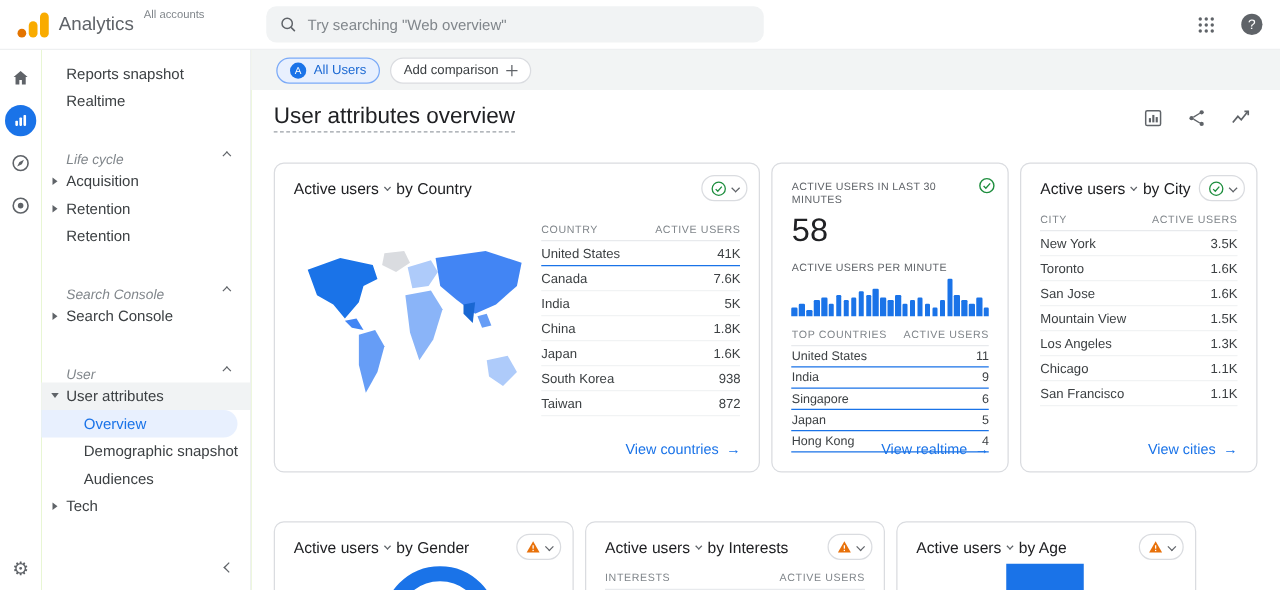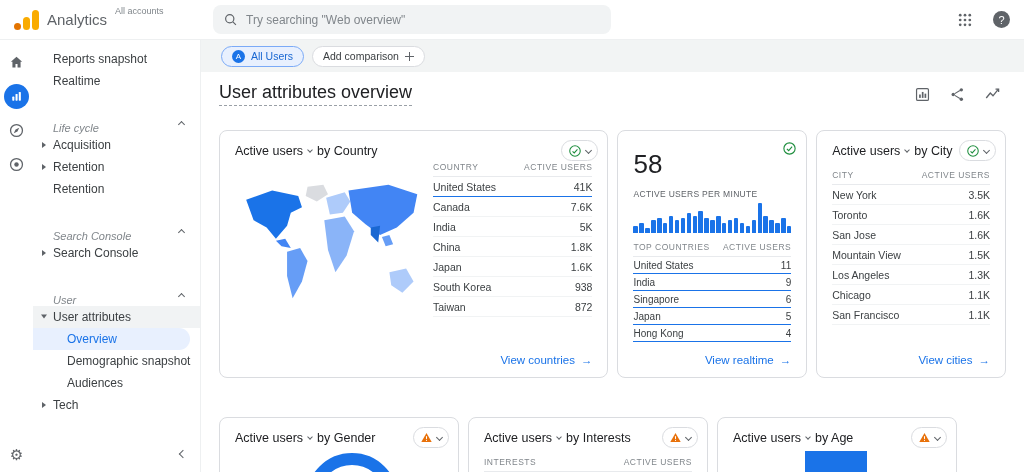"ACTIVE USERS IN LAST 30" div.rt-title { html: none -> <div>ACTIVE USERS IN LAST 30 MINUTES</div> }
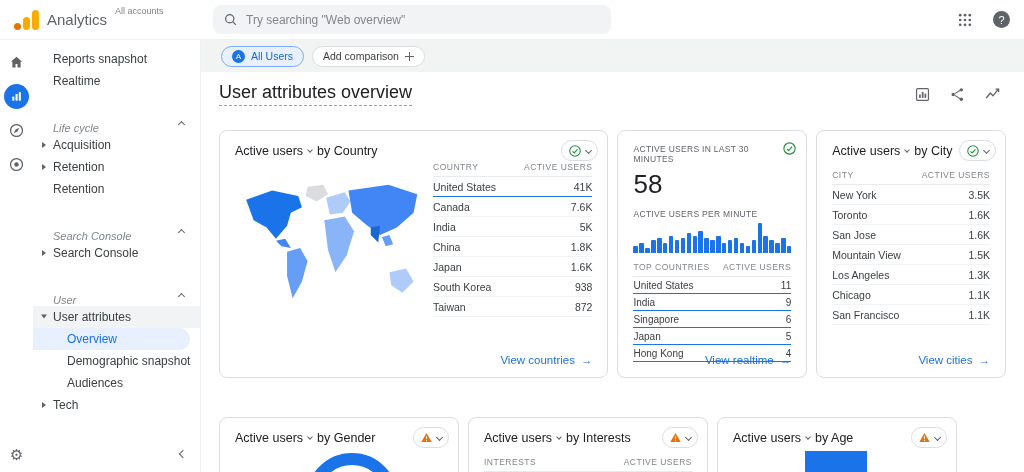"COUNTRY" .country-body { margin-top: 4px -> 20px }
